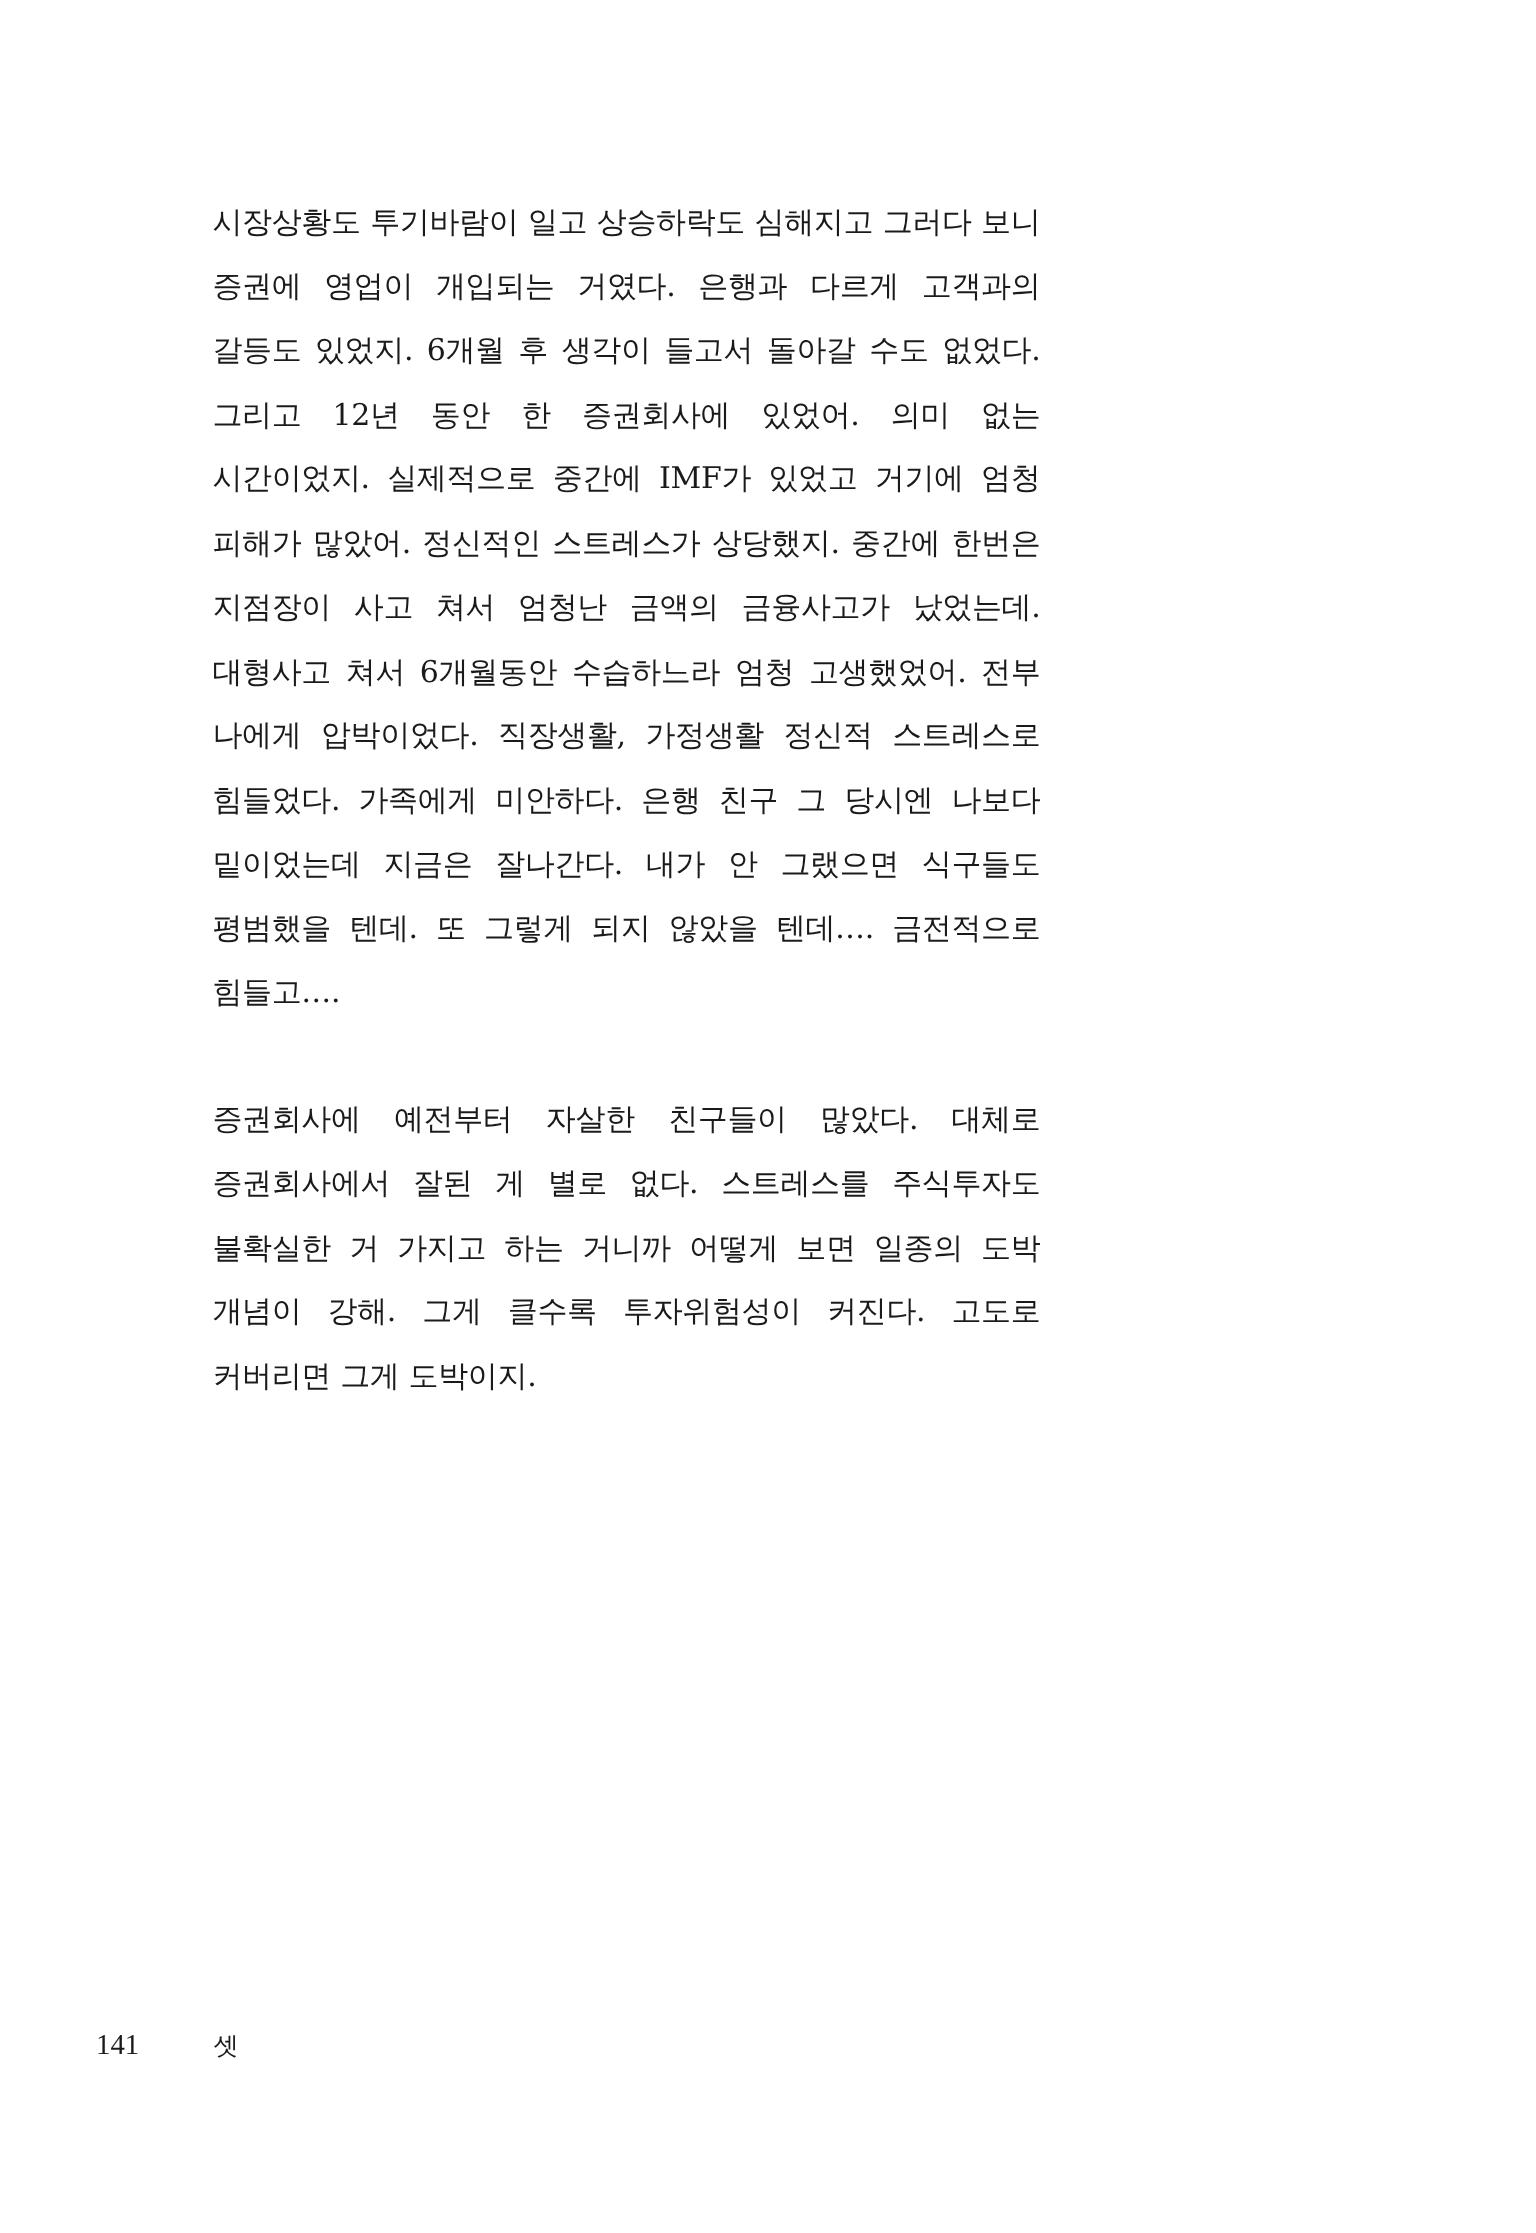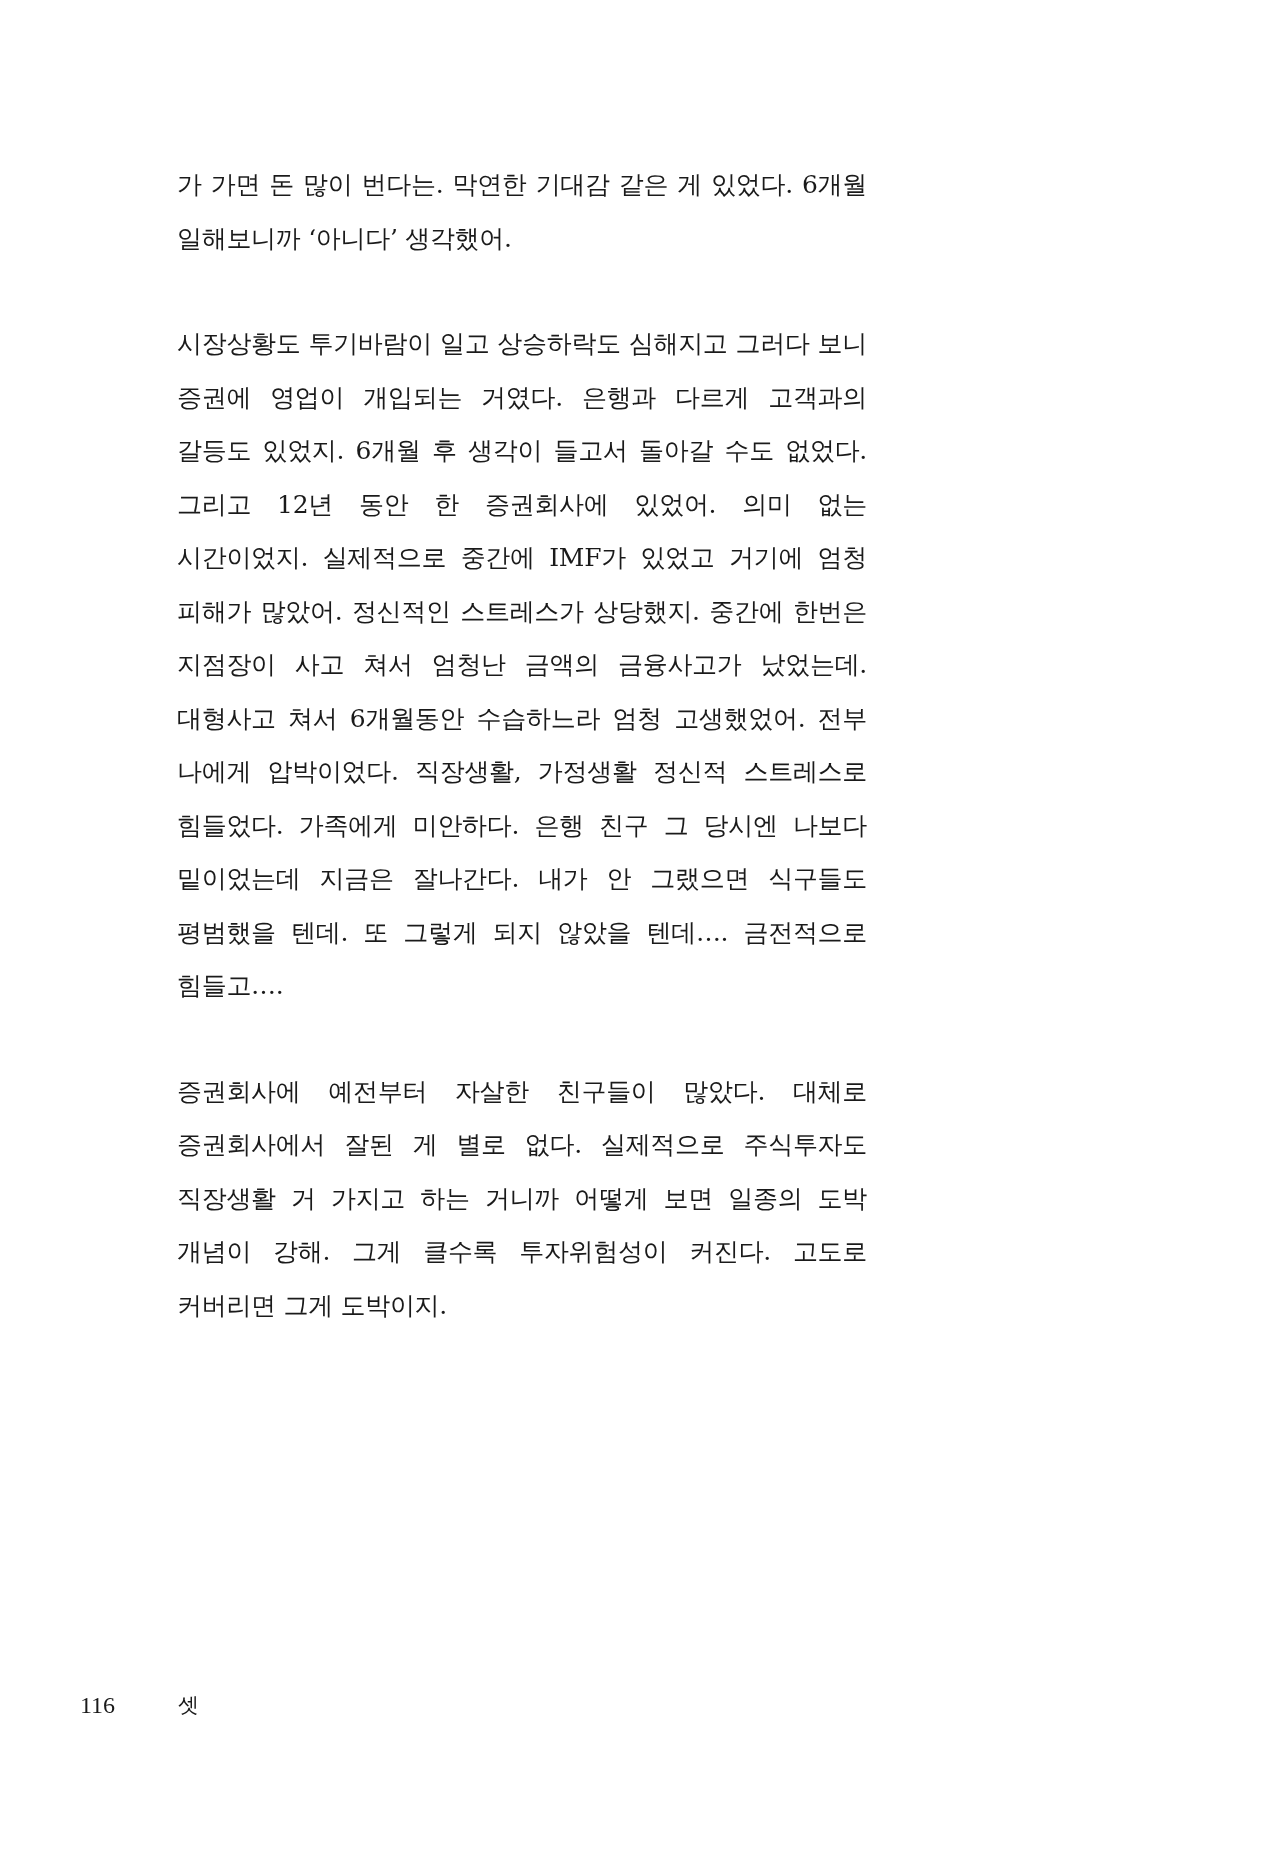"가 가면 돈 많이 번다는." p.paragraph { html: <p>가 가면 돈 많이 번다는. 막연한 기대감 같은 게 있었다. 6개월 일해보니까 ‘아니다’ 생각했어.</p> -> none }
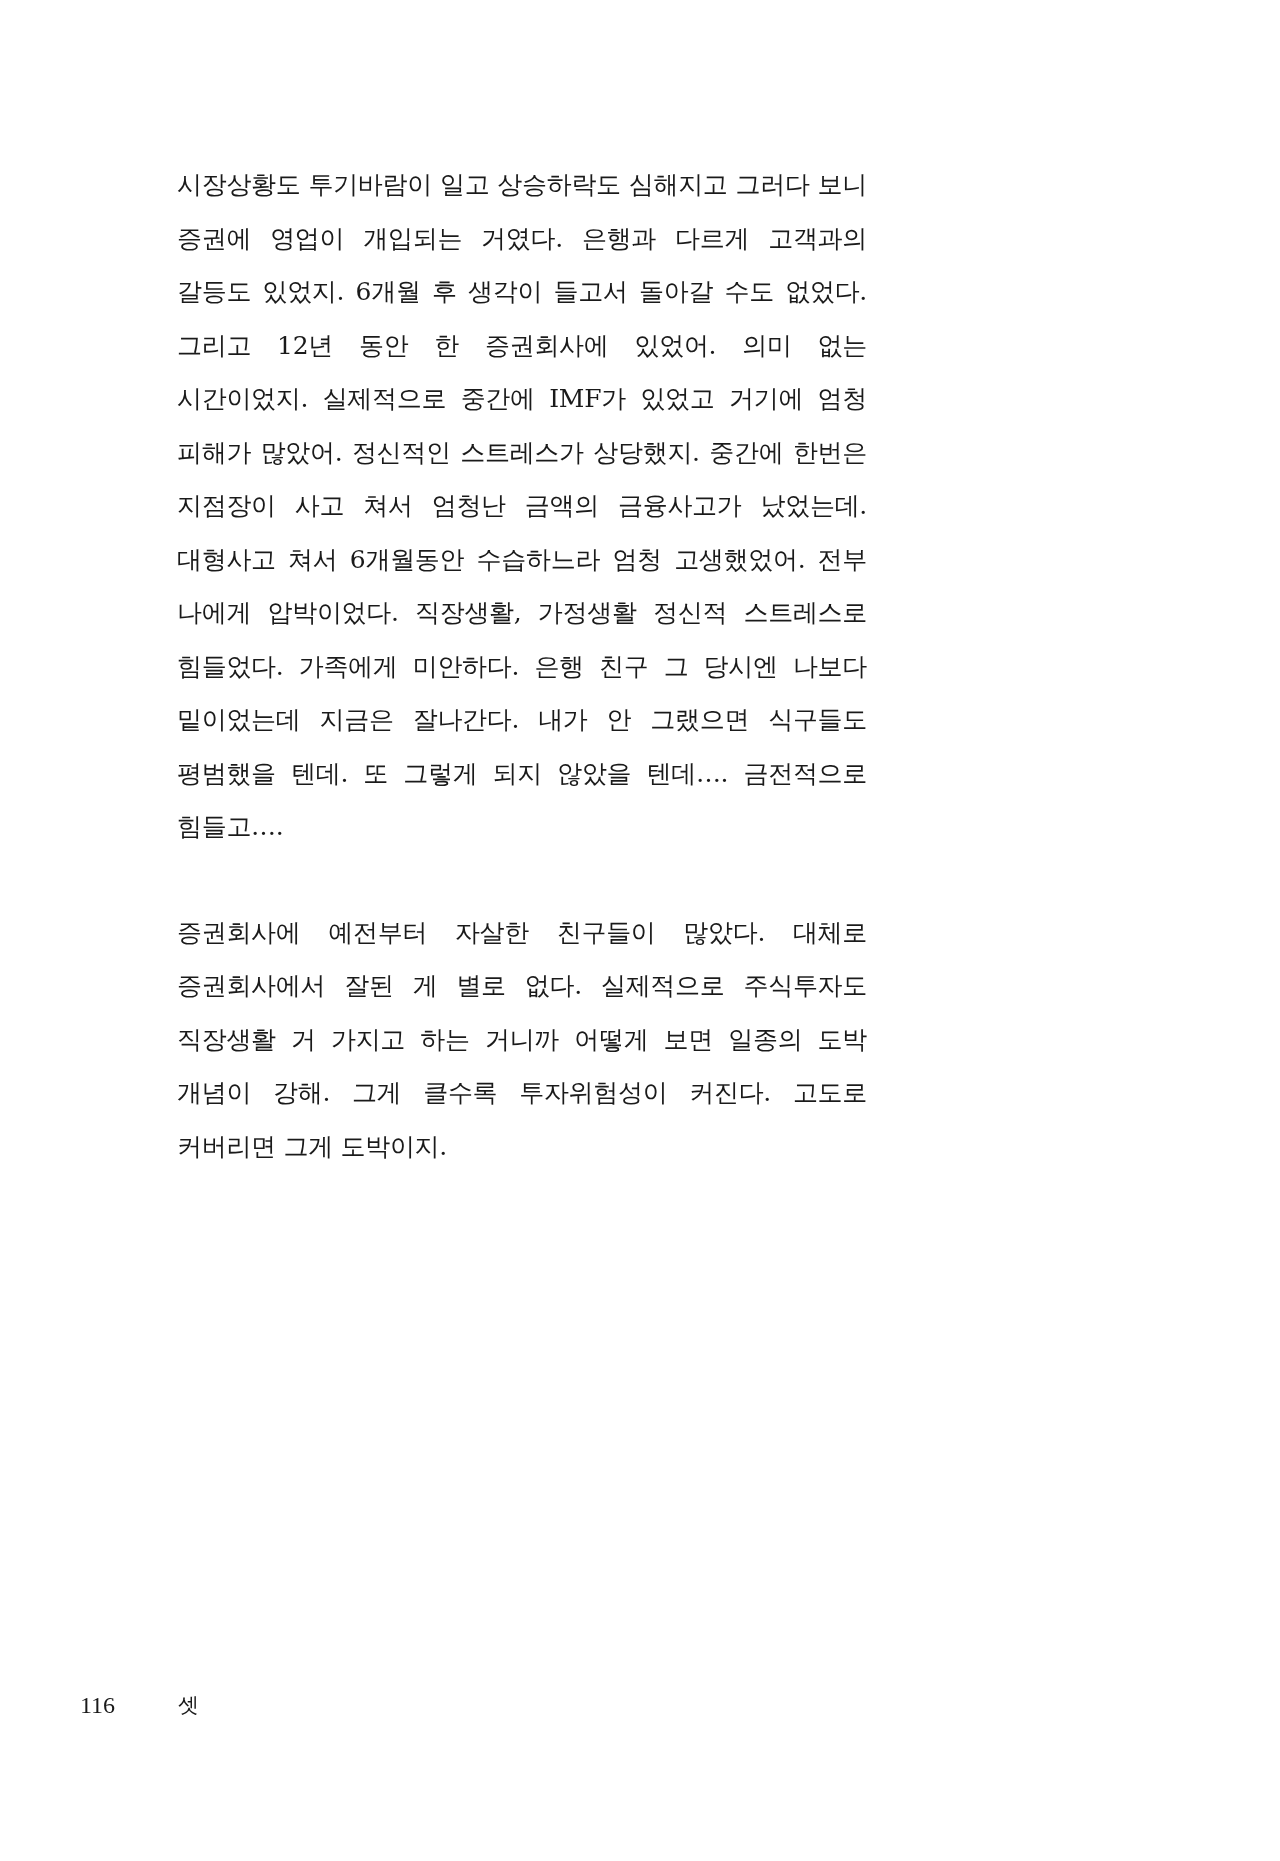"증권회사에 예전부터 자살한 친구들이 많았다." p.paragraph { text: 실제적으로 주식투자도 직장생활 -> 스트레스를 주식투자도 불확실한 }
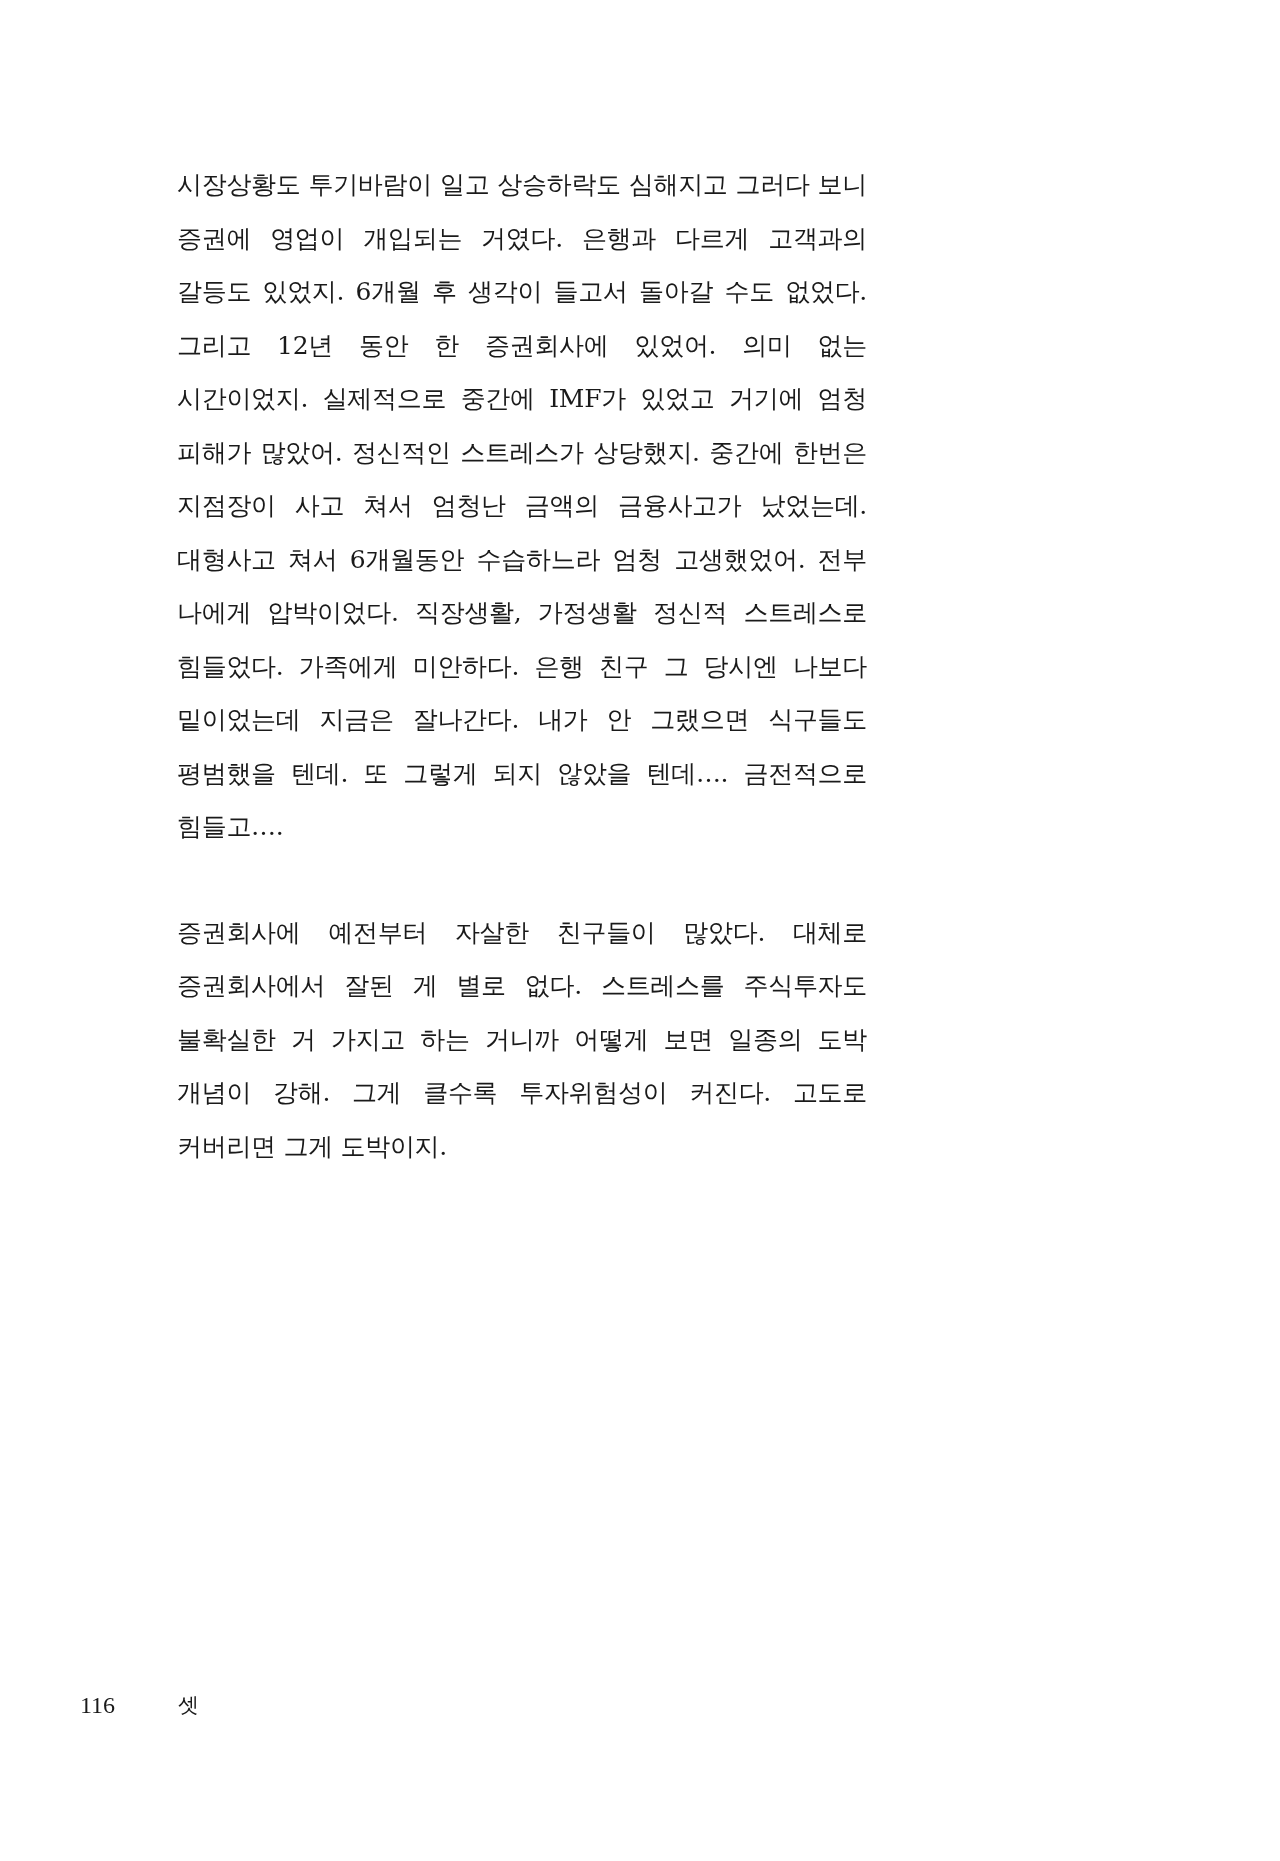"116" span.page-number { text: 116 -> 141 }
